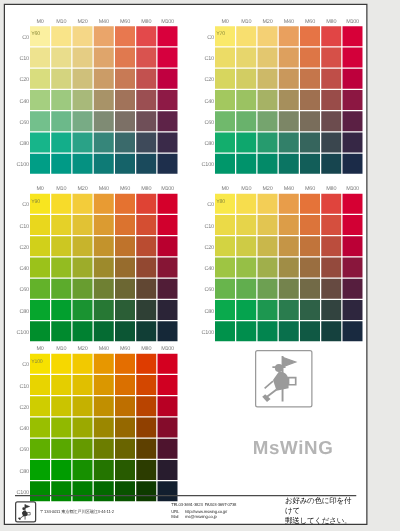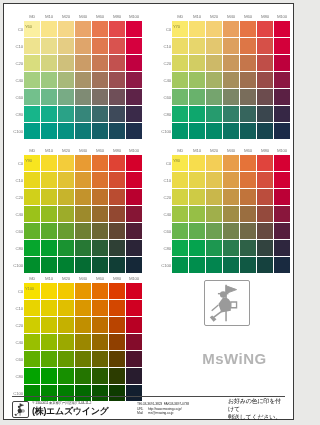"(株)エムズウイング" div.name { html: <div>(株)エムズウイング</div> -> none }
